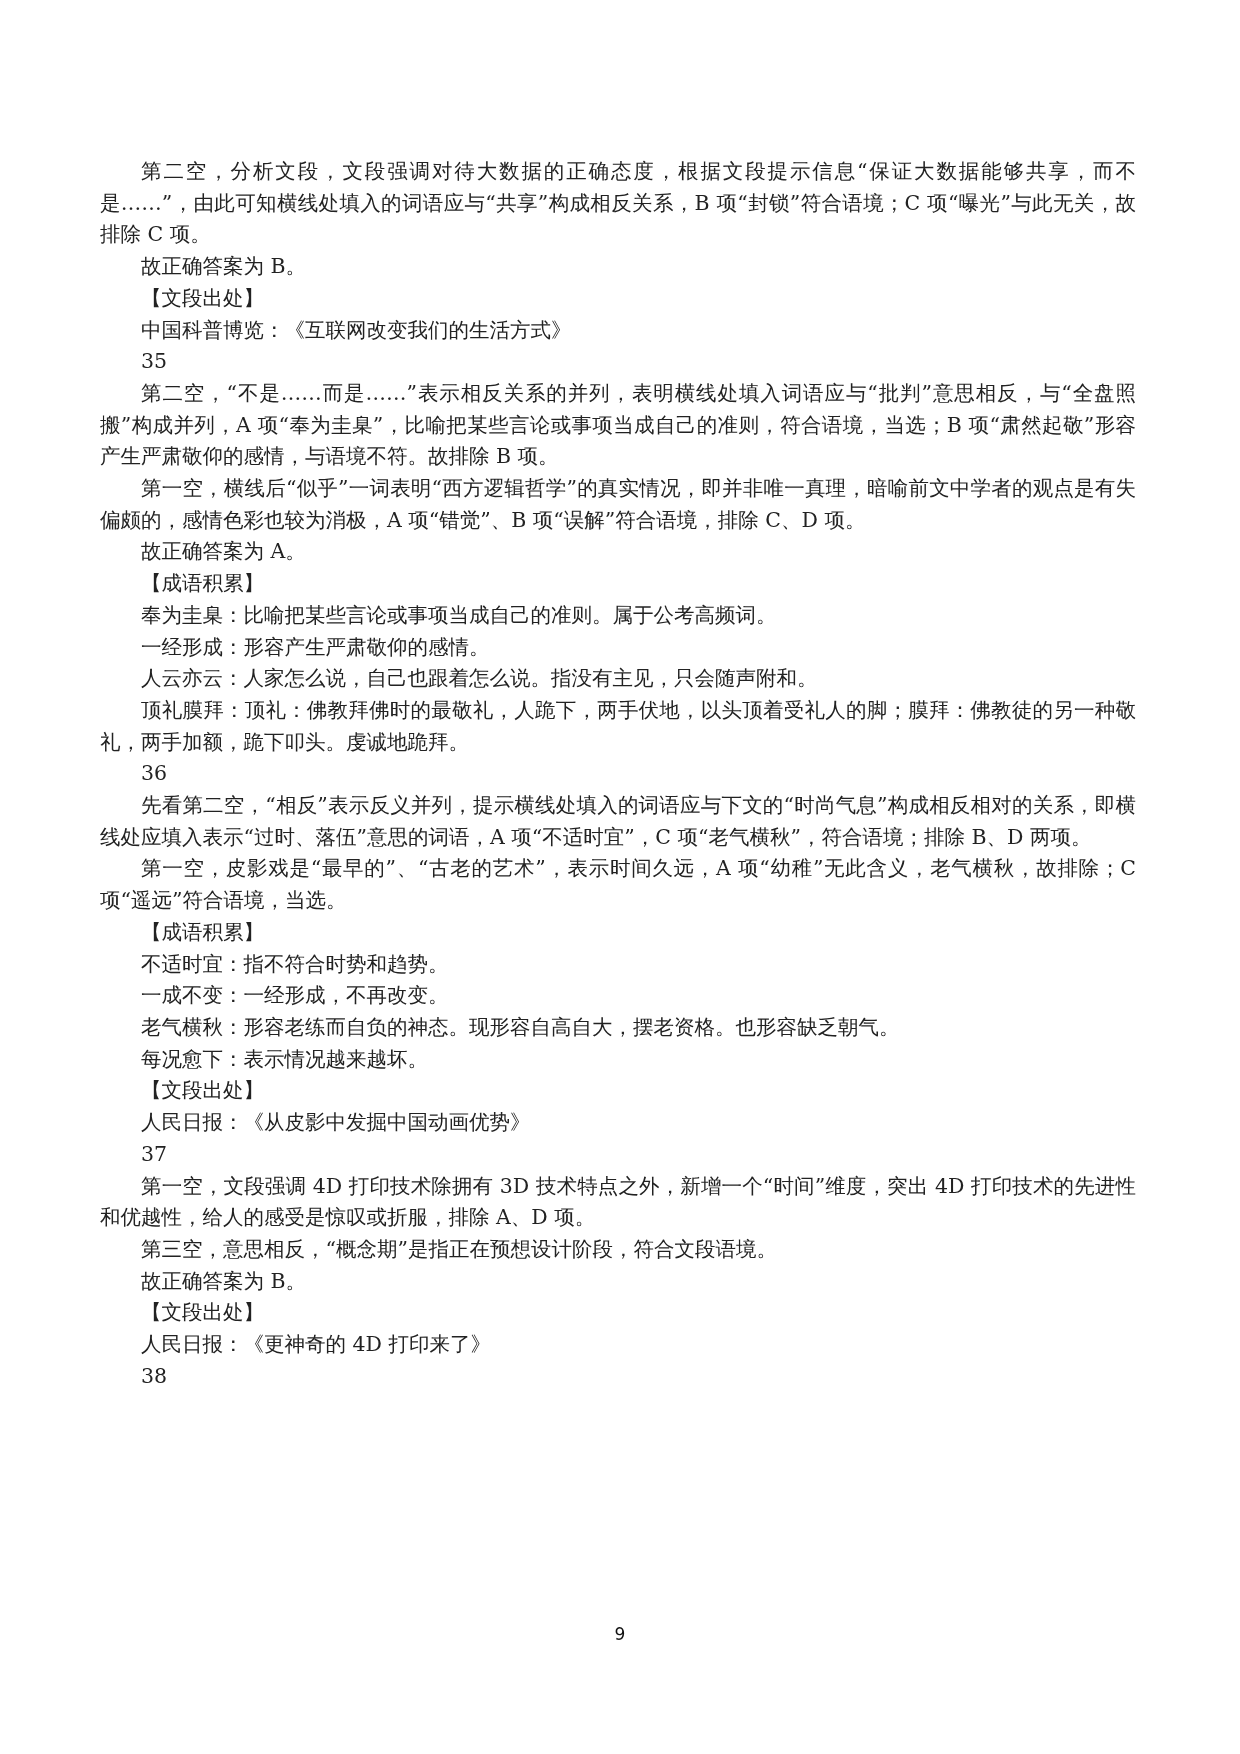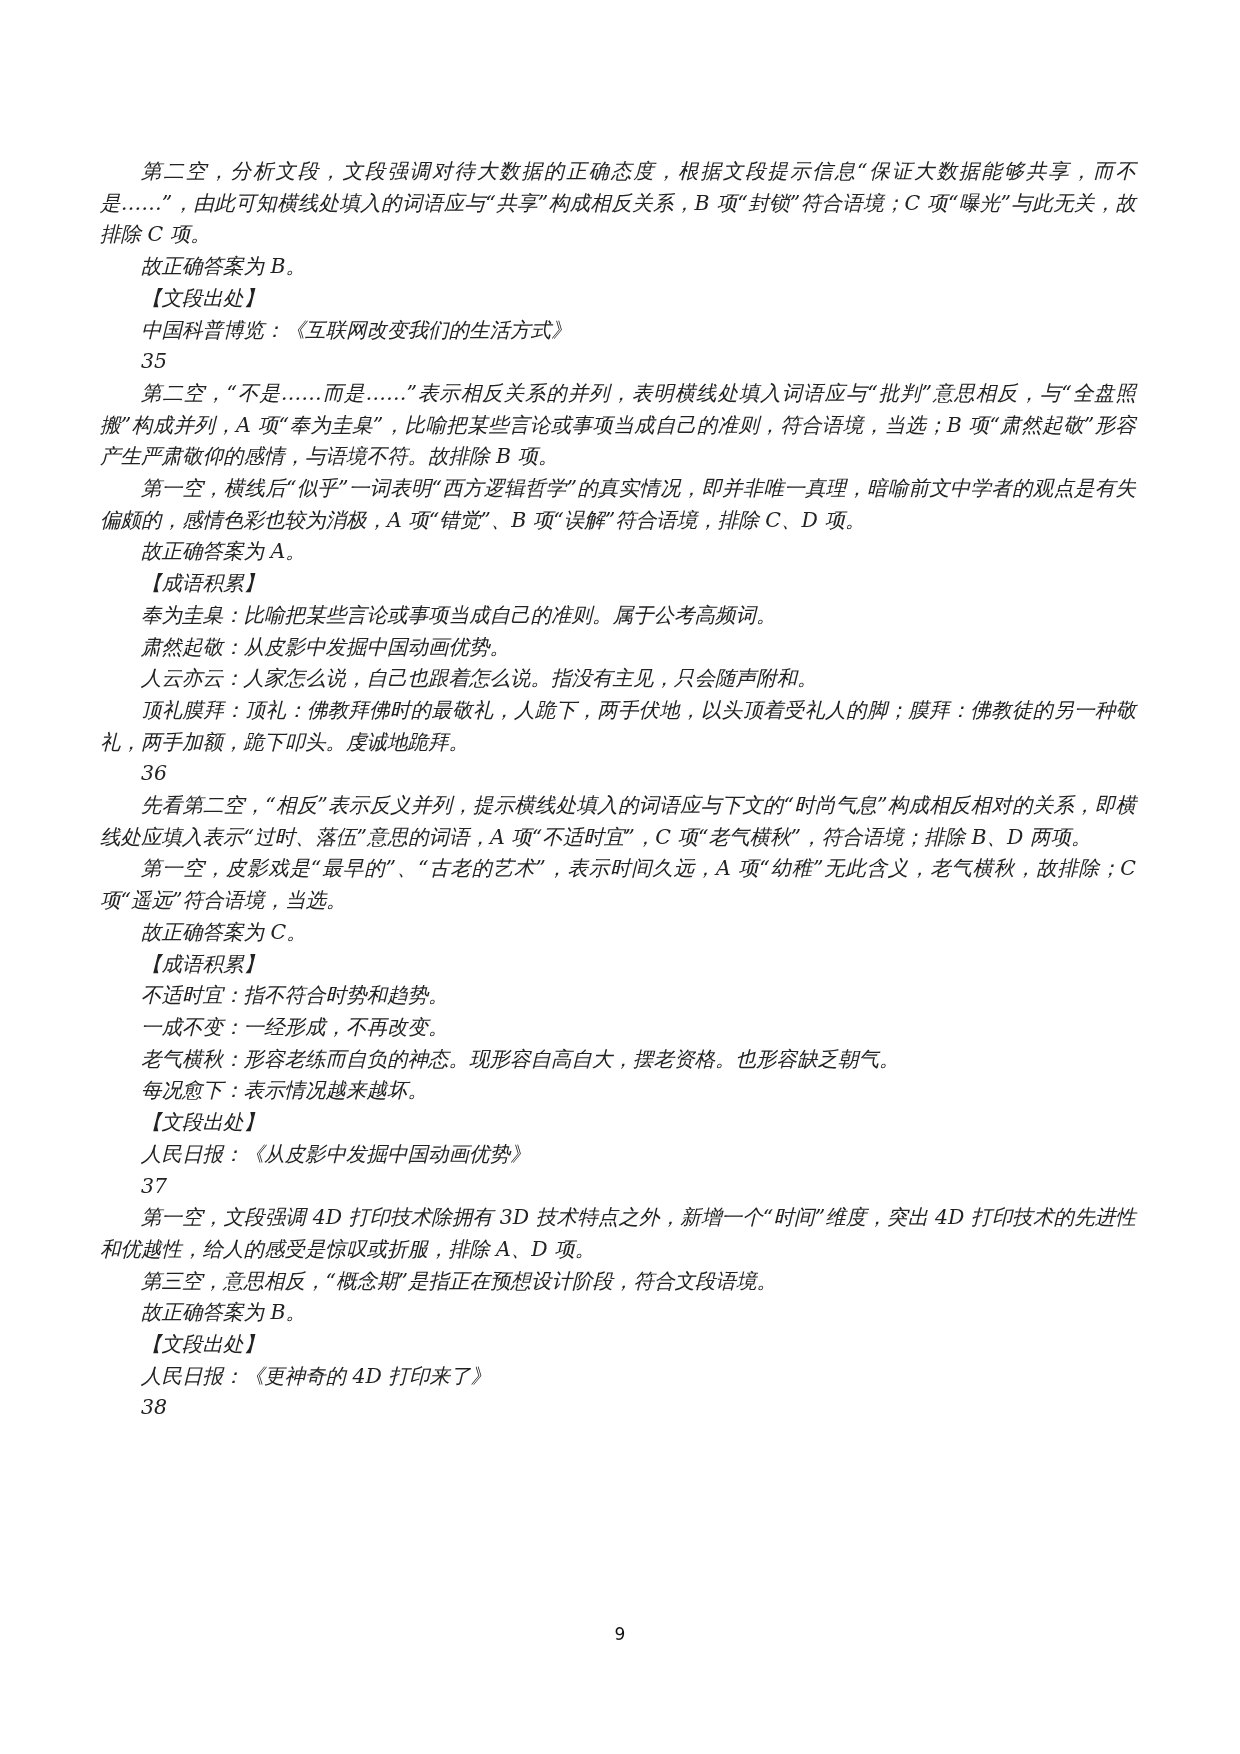"第二空，分析文段，文段强调对待大数据的正确态度，根据文段提示信息“保证大数据能够" .p { font-style: italic -> none }
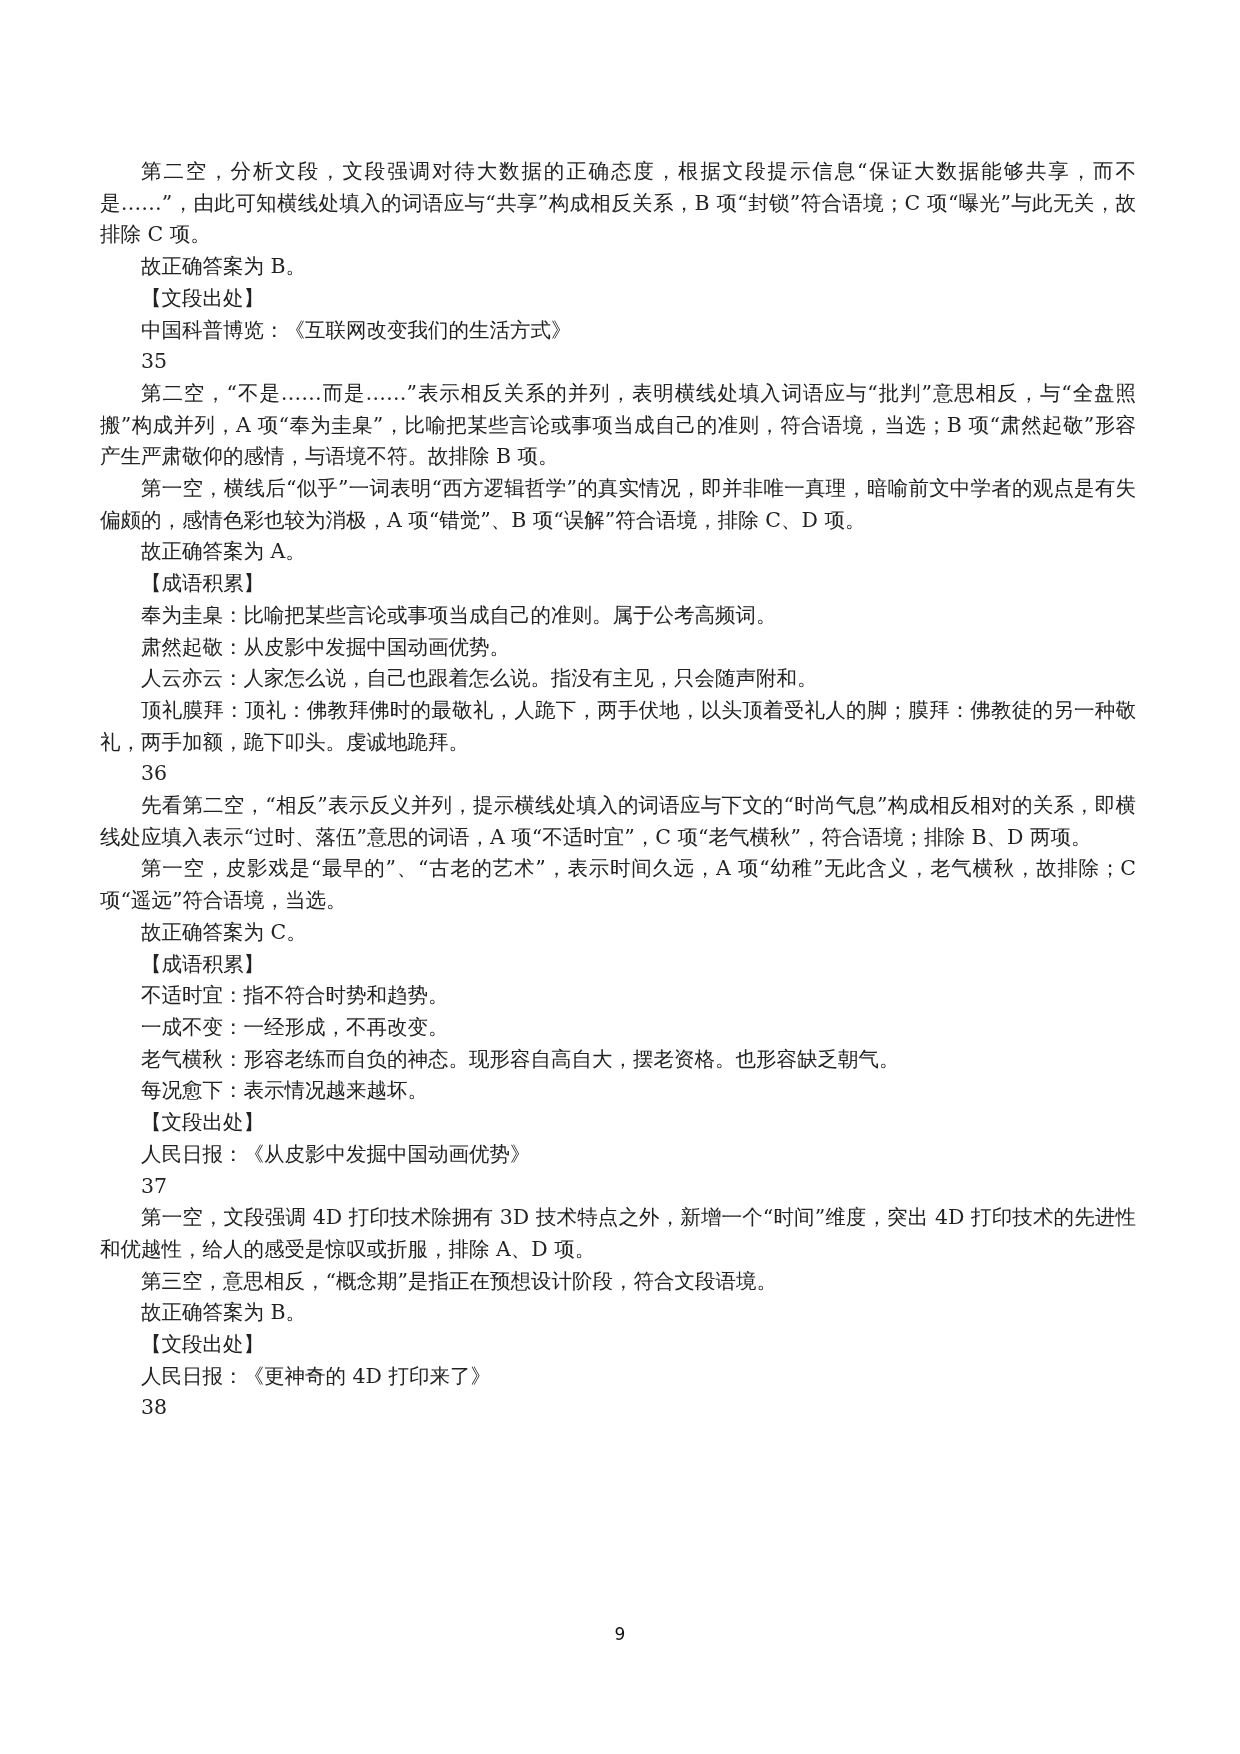"肃然起敬：从皮影中发掘中国动画优势。" p.p { text: 肃然起敬：从皮影中发掘中国动画优势 -> 一经形成：形容产生严肃敬仰的感情 }
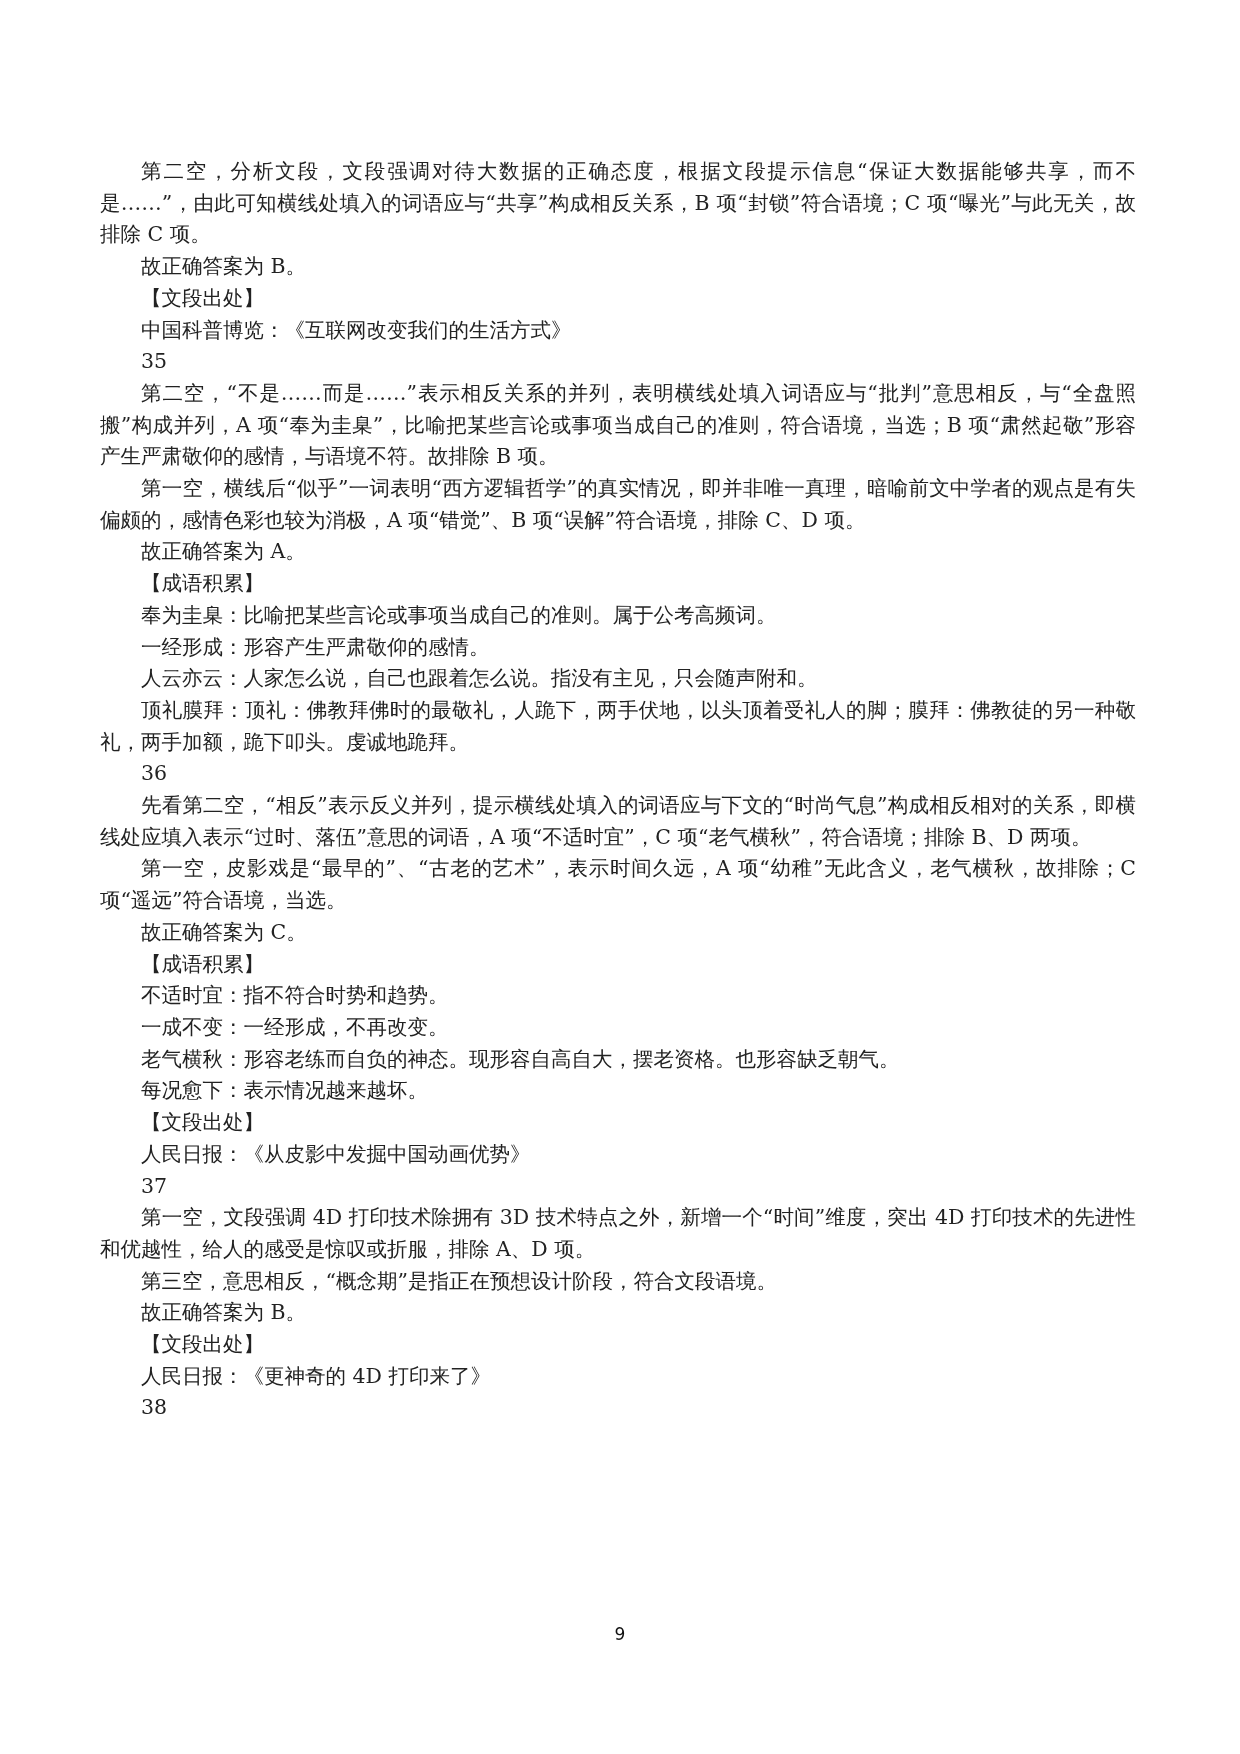"故正确答案为 C。" p.p { html: <p>故正确答案为 C。</p> -> none }
